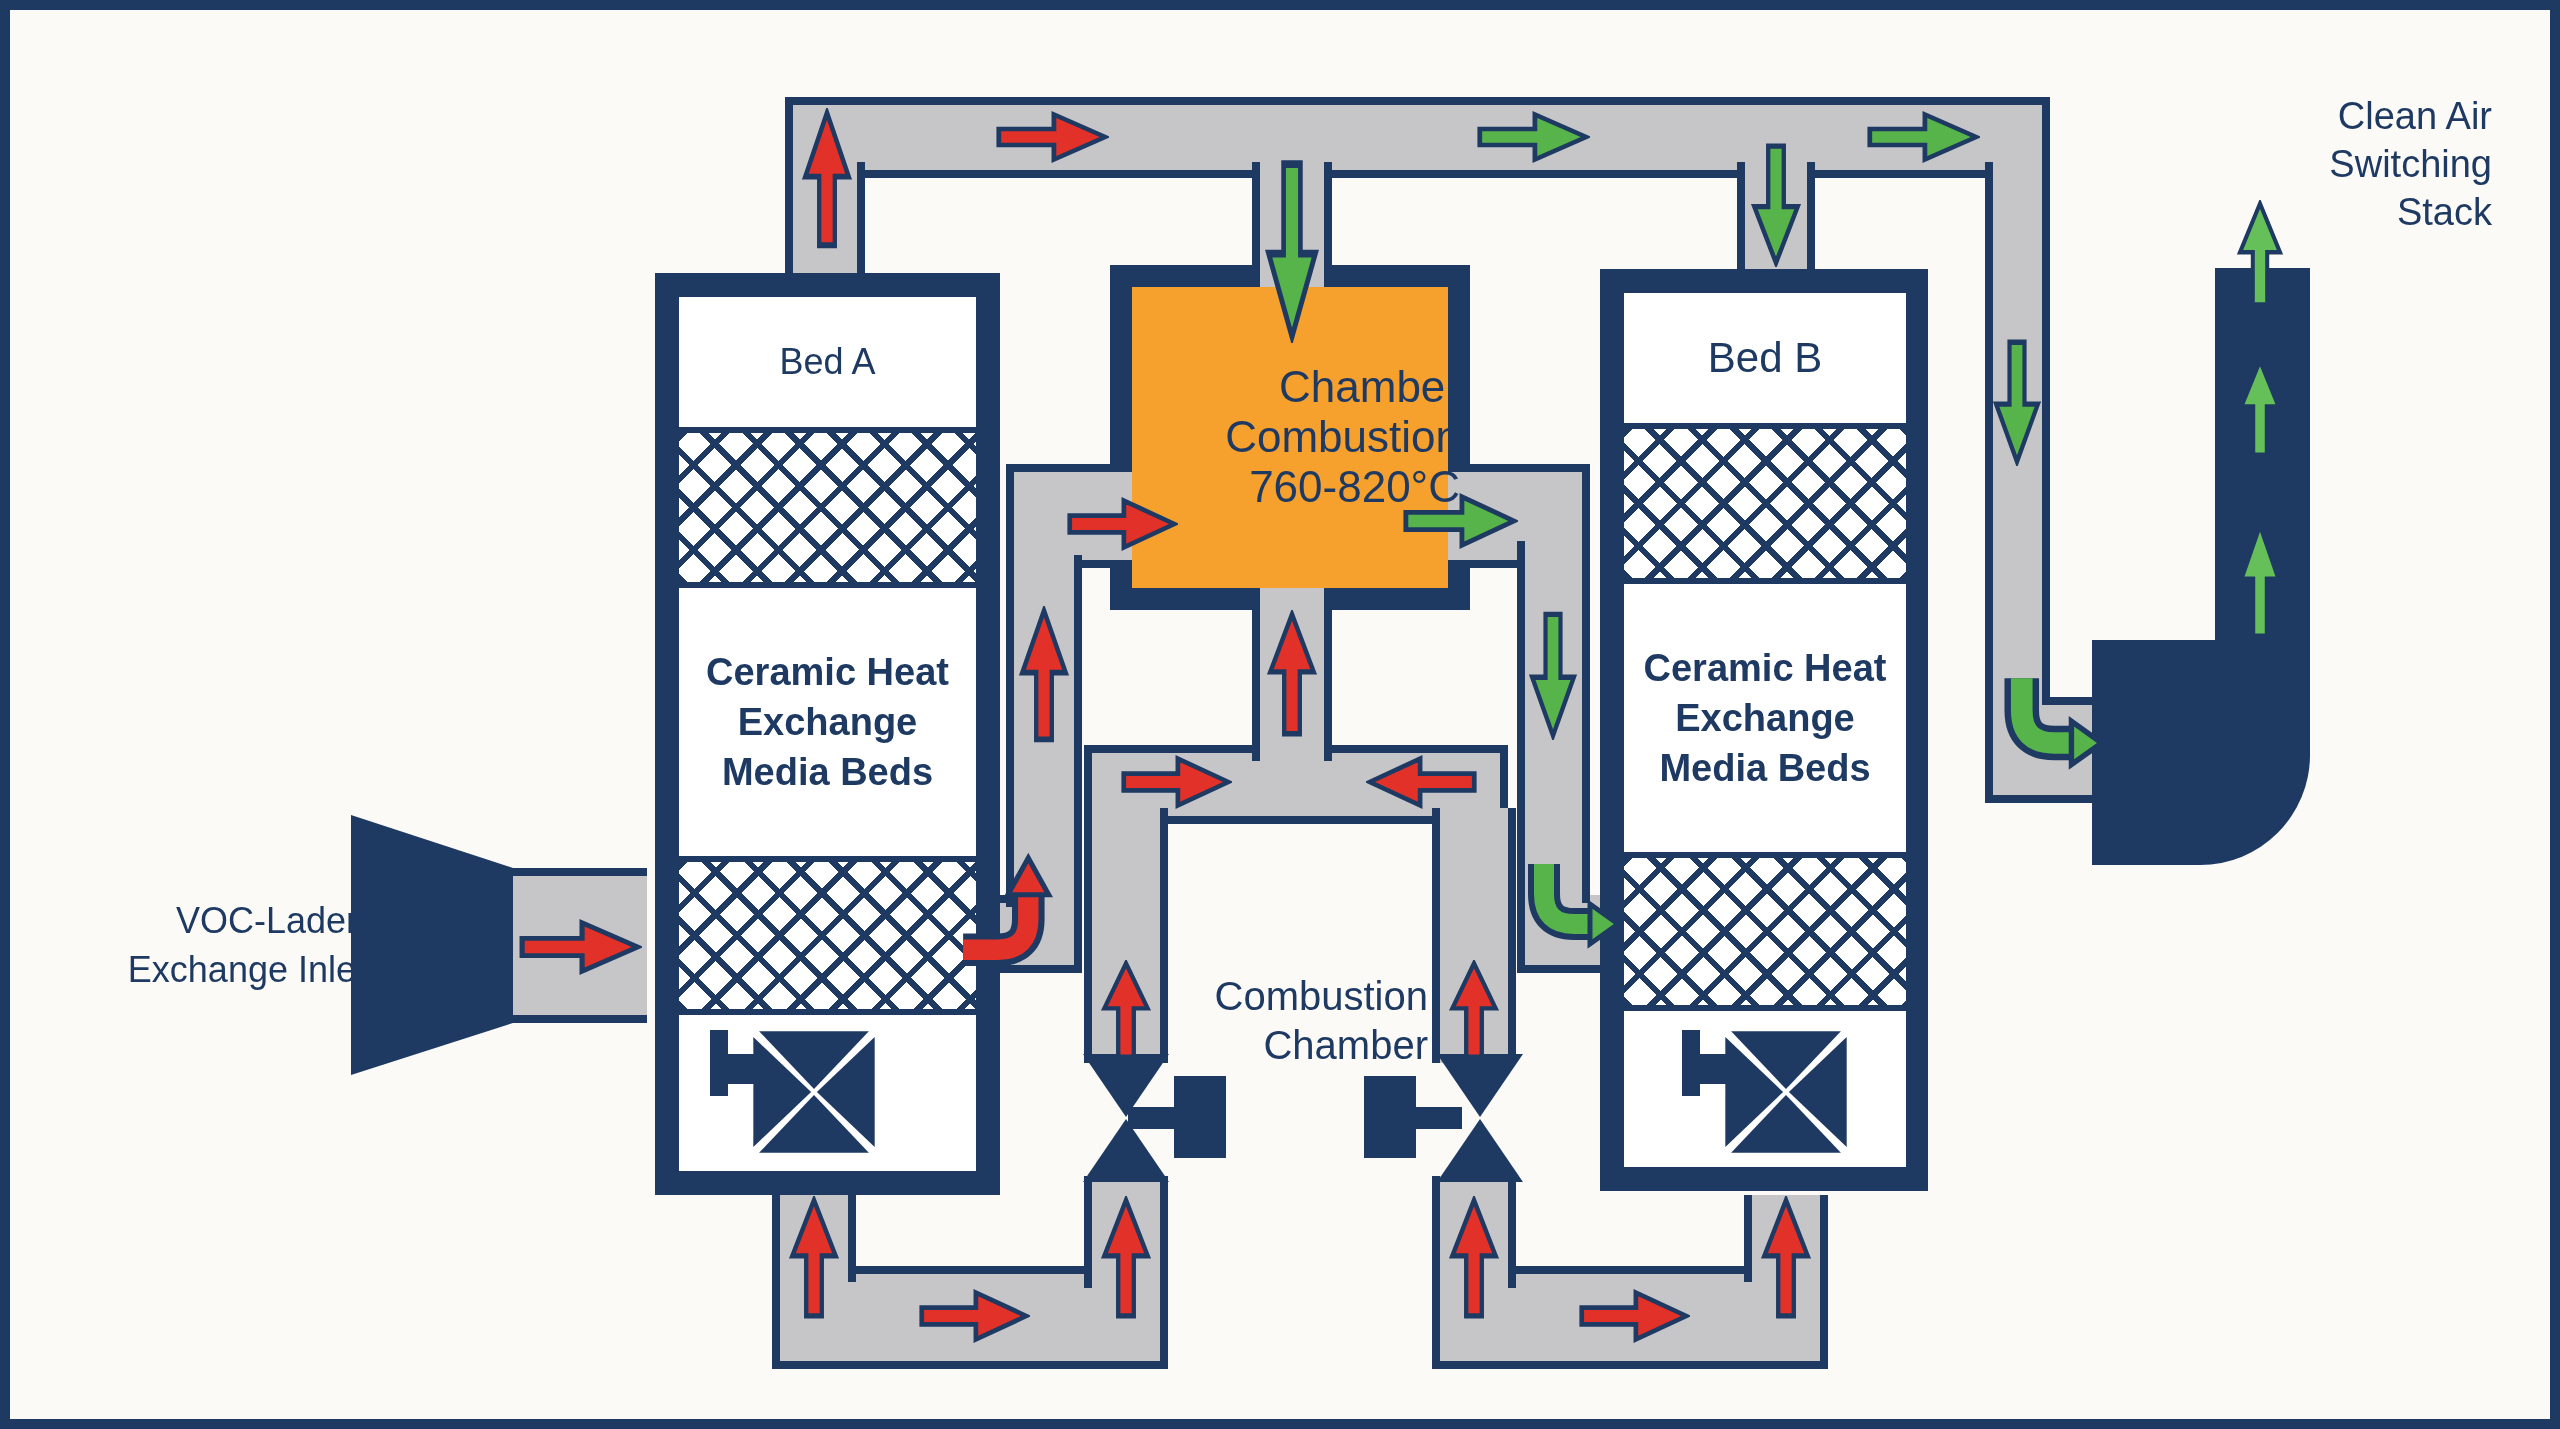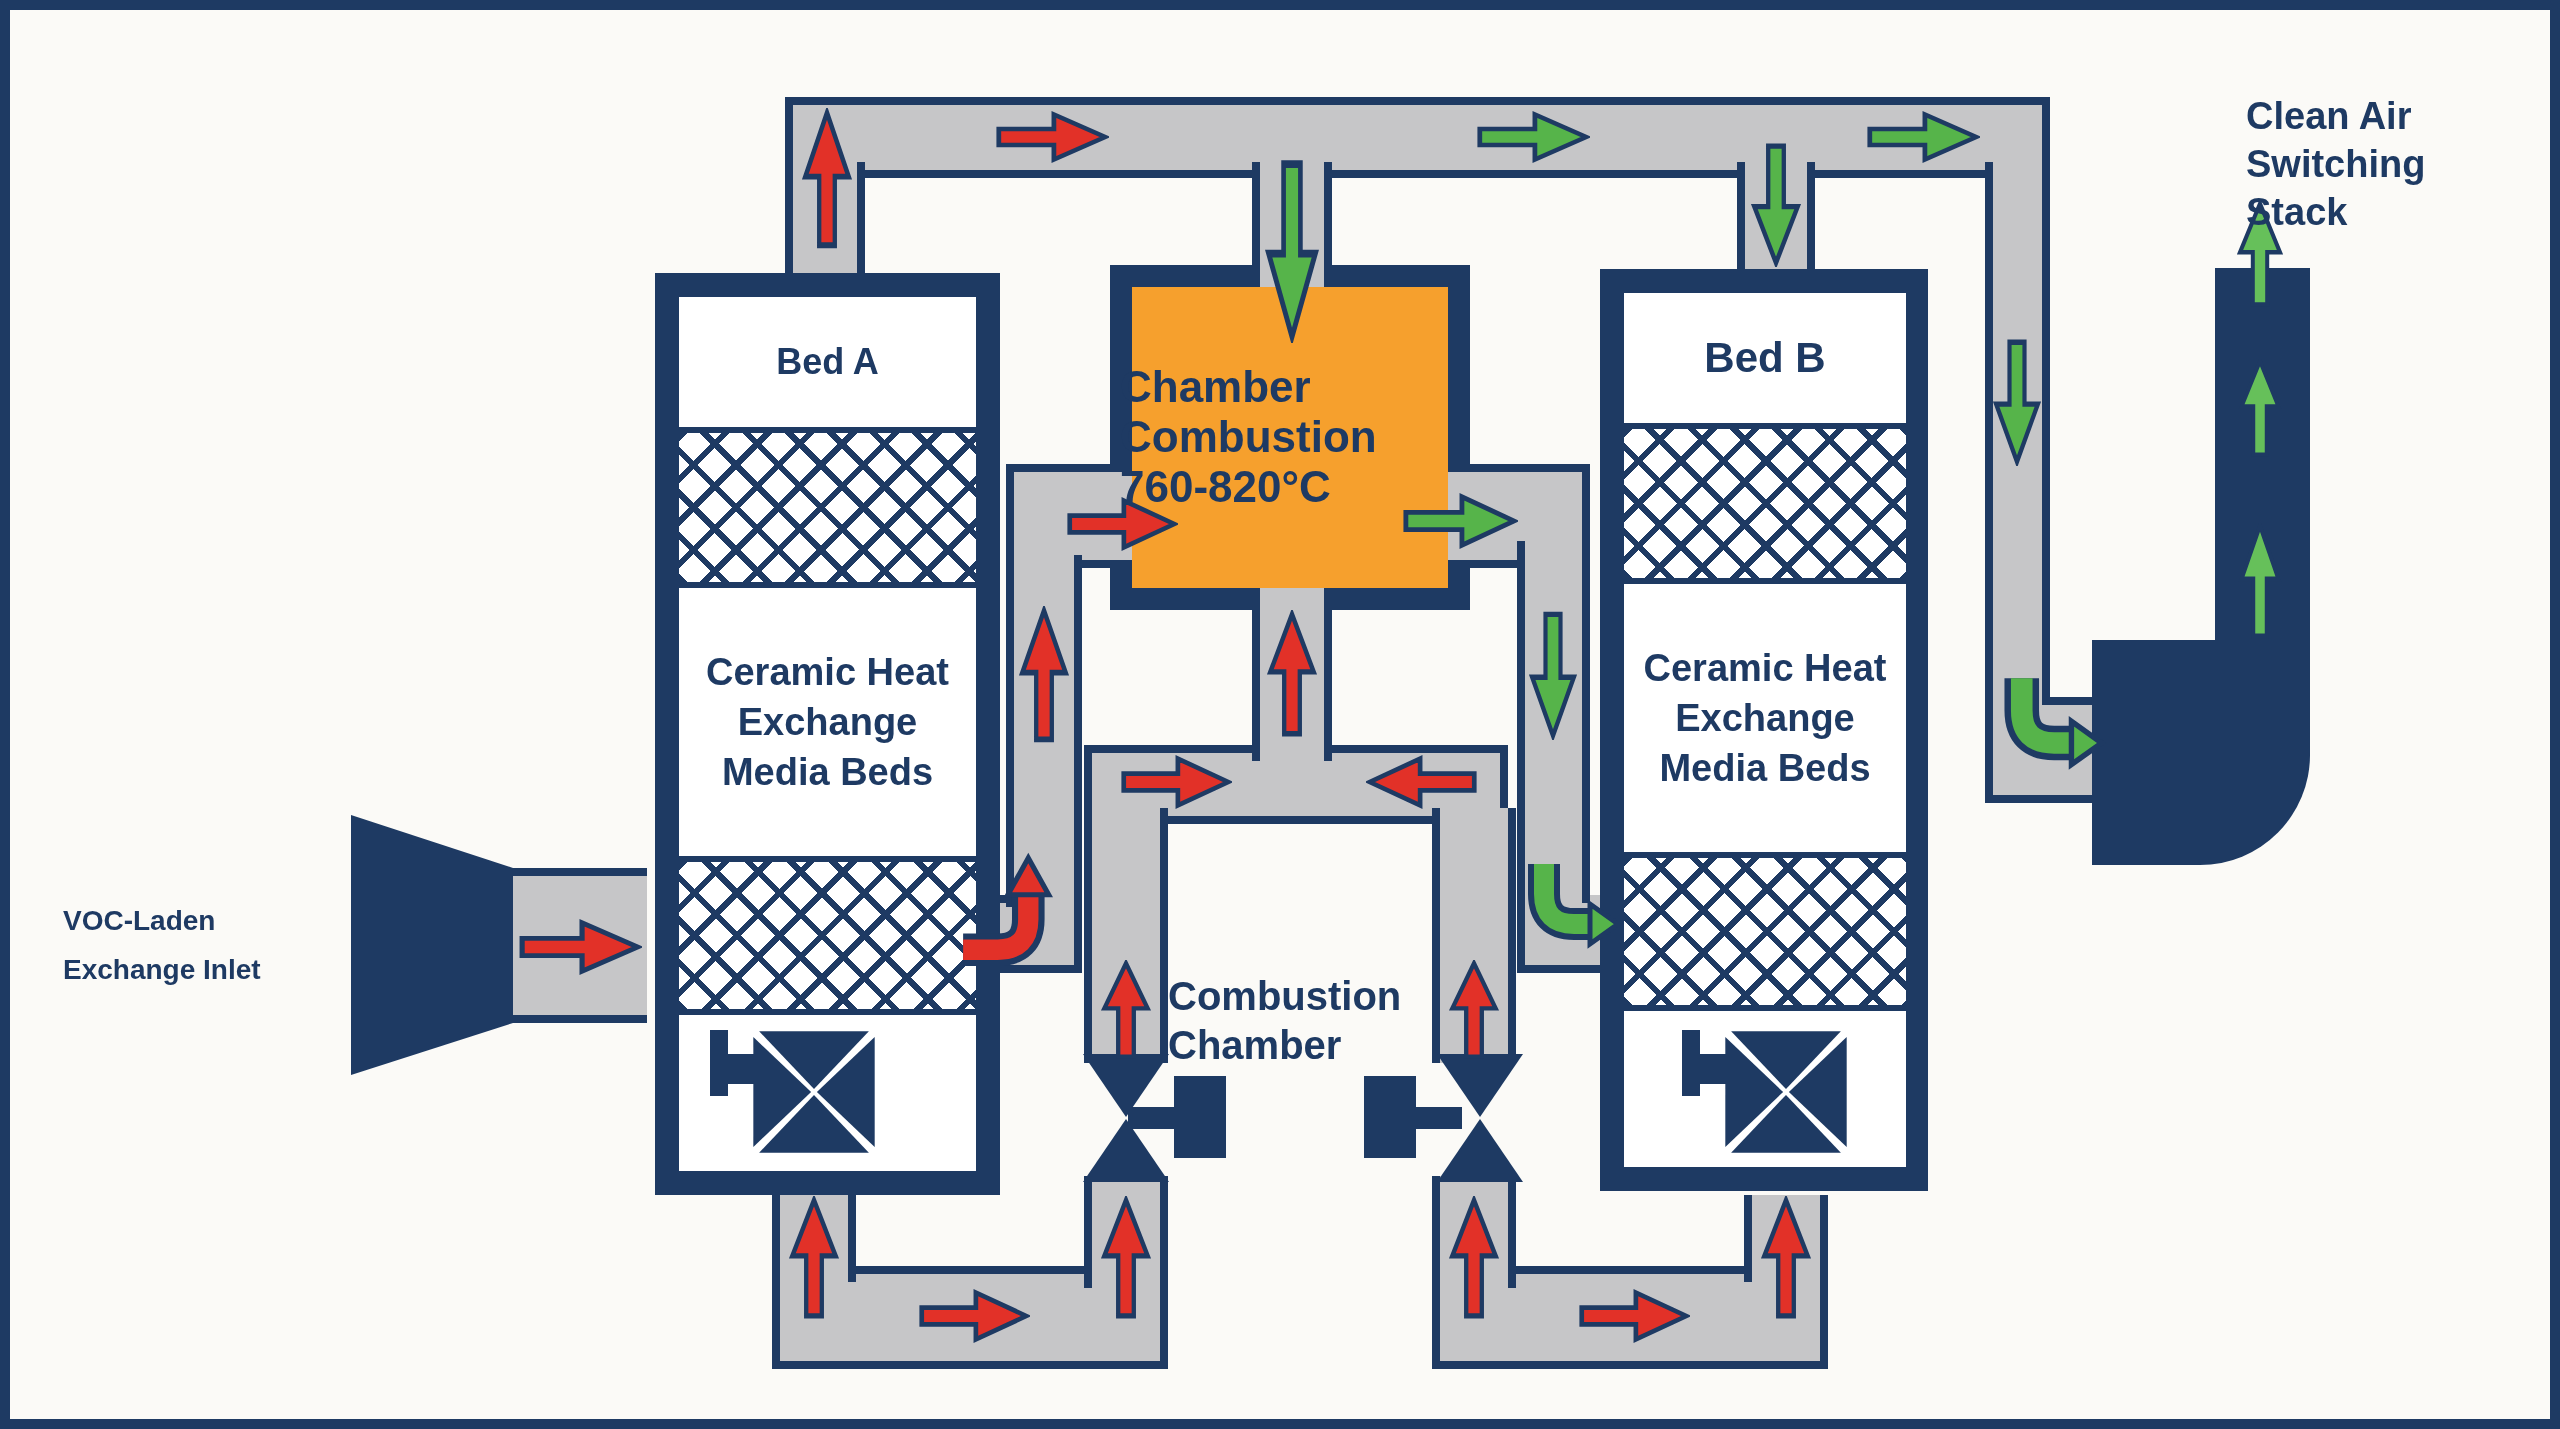"Clean Air" .lbl { font-weight: bold -> normal; text-align: left -> right }
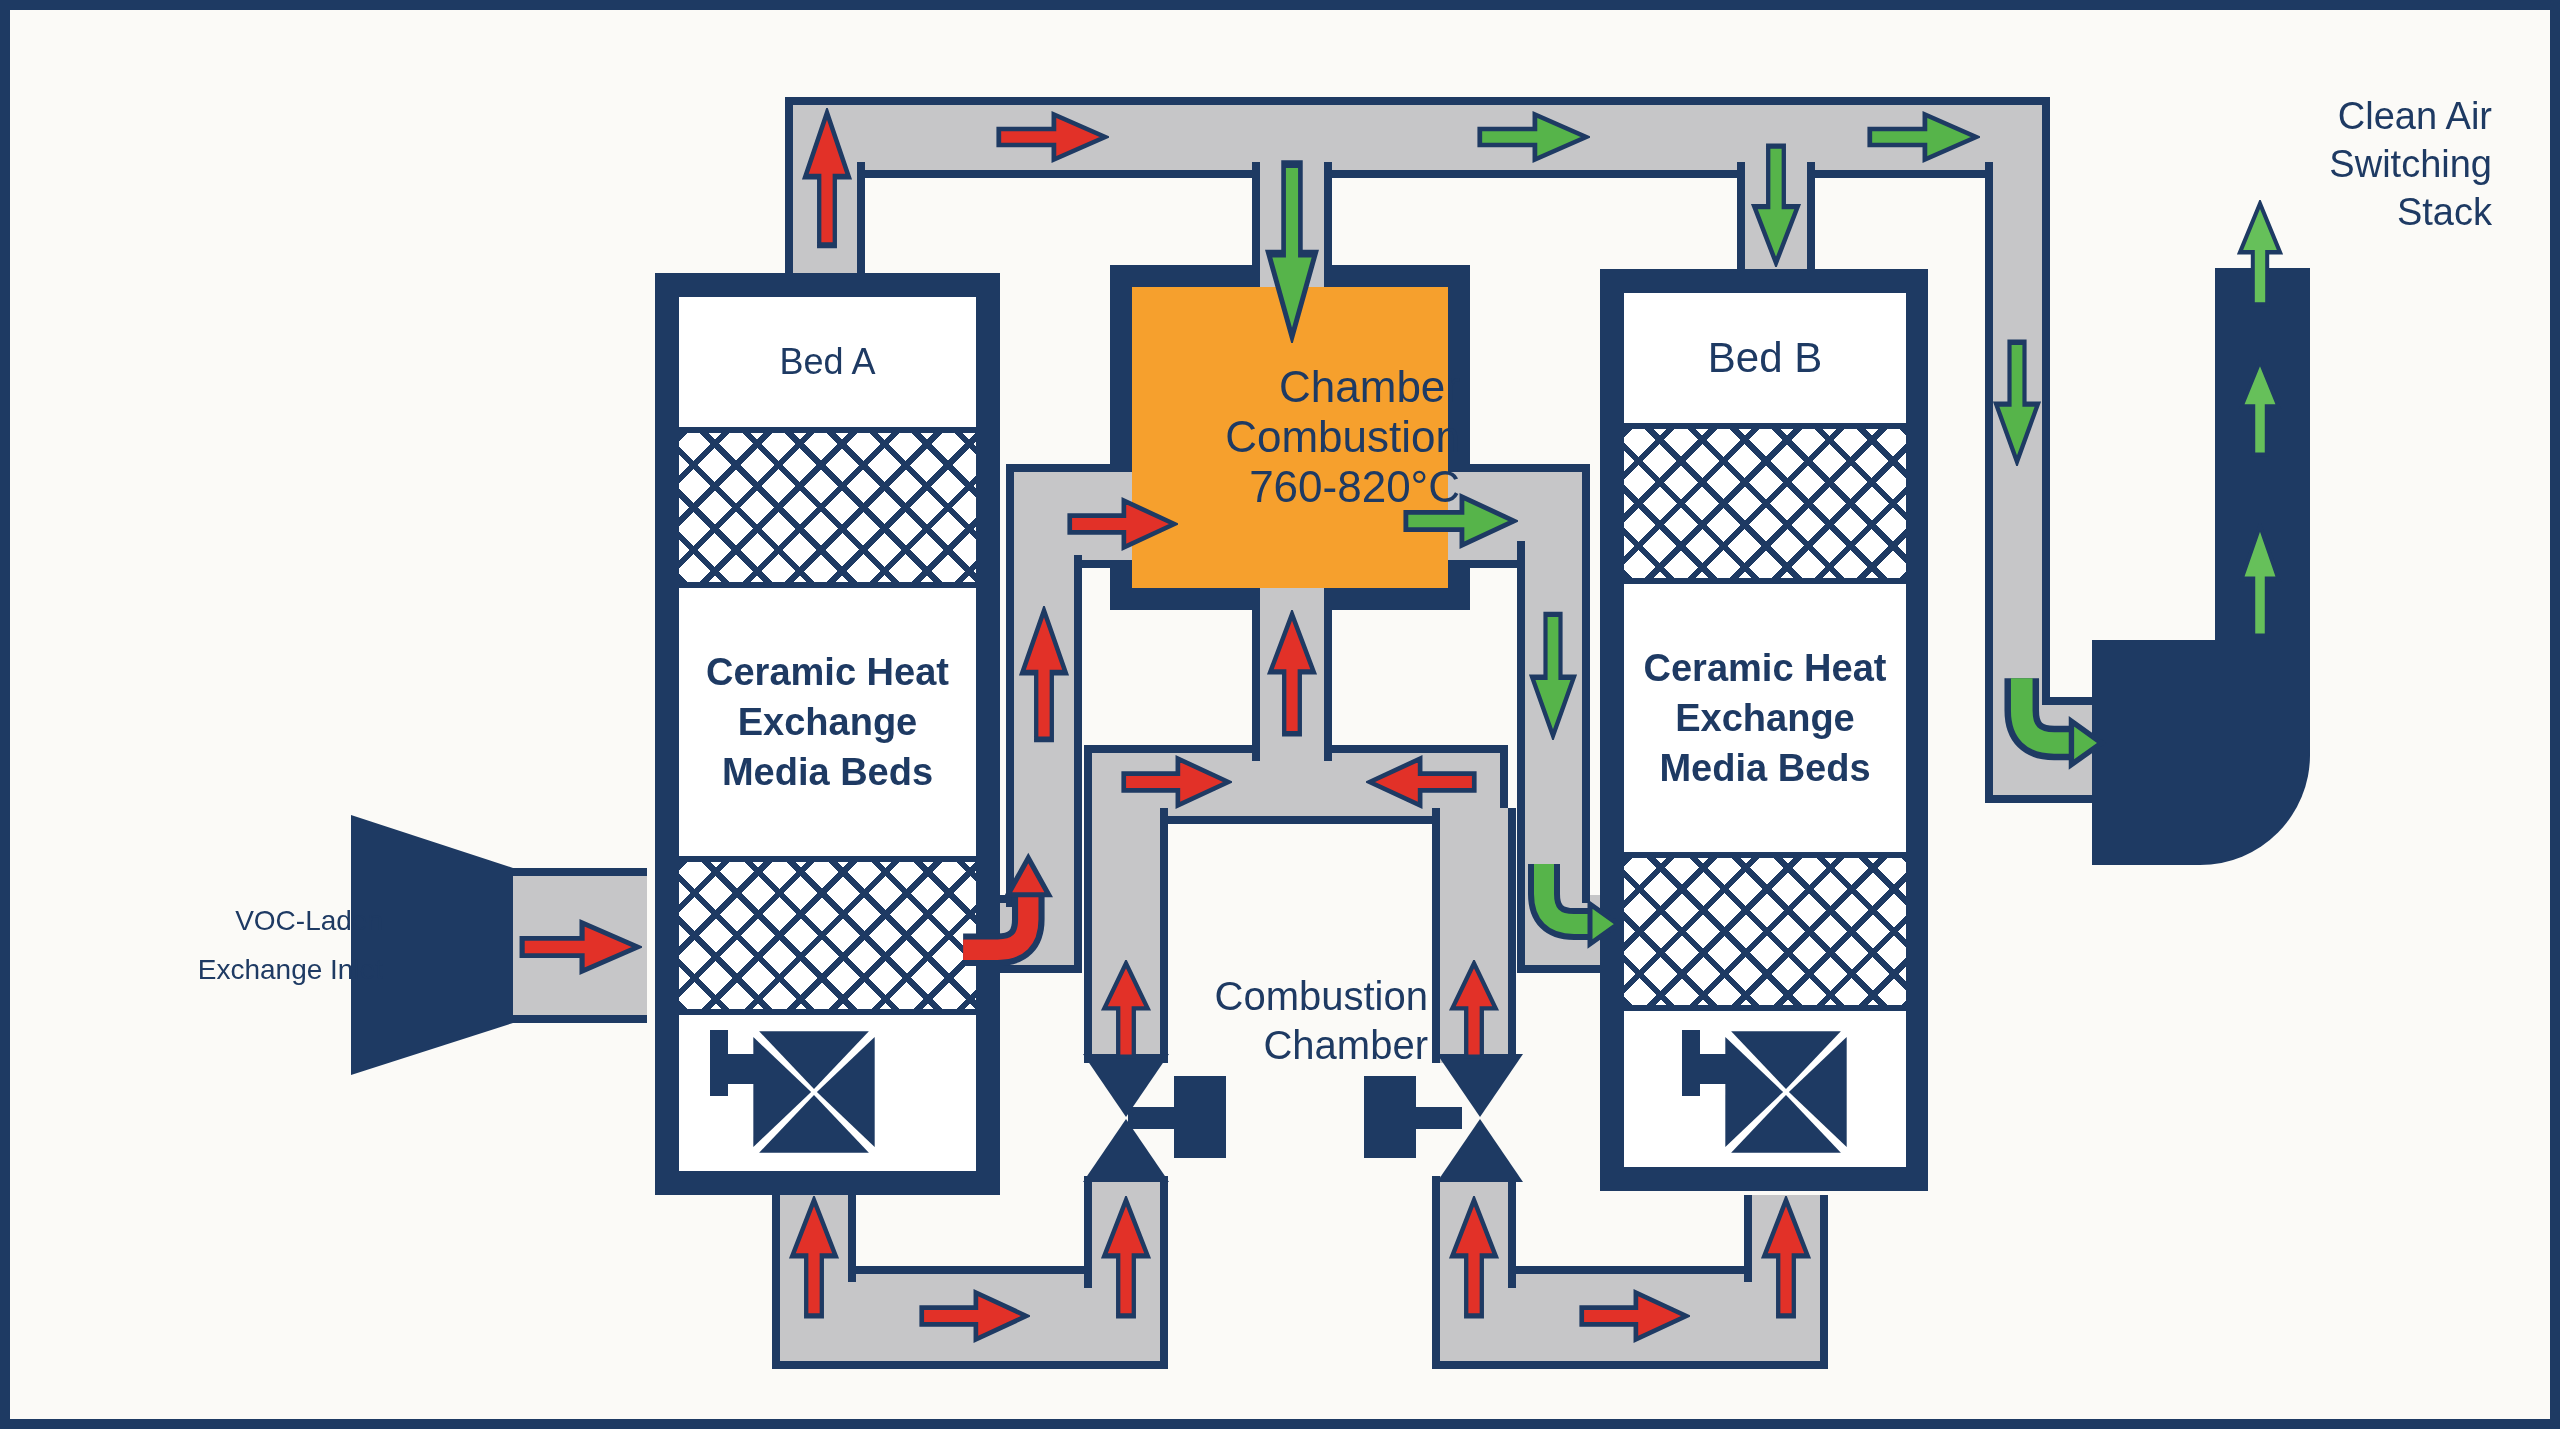"VOC-Laden" div.lbl { font-size: 28px -> 36px; left: 53px -> 36px }
